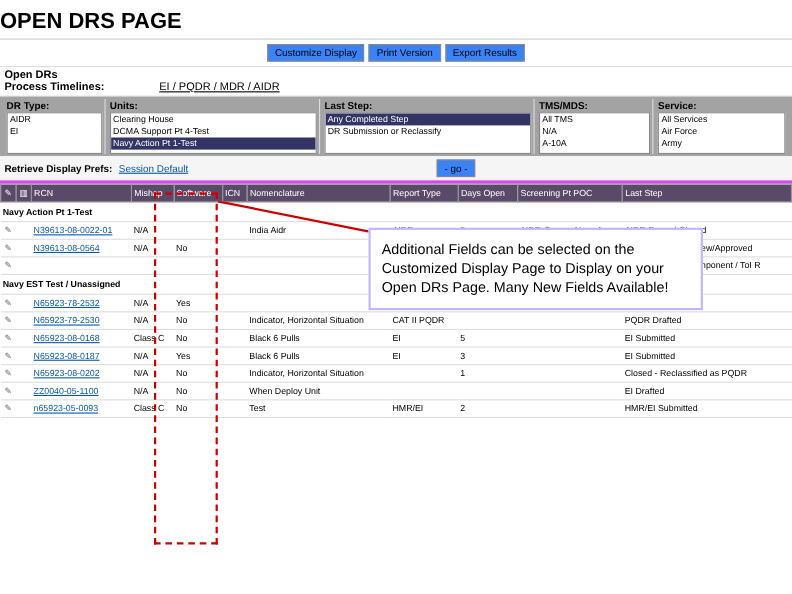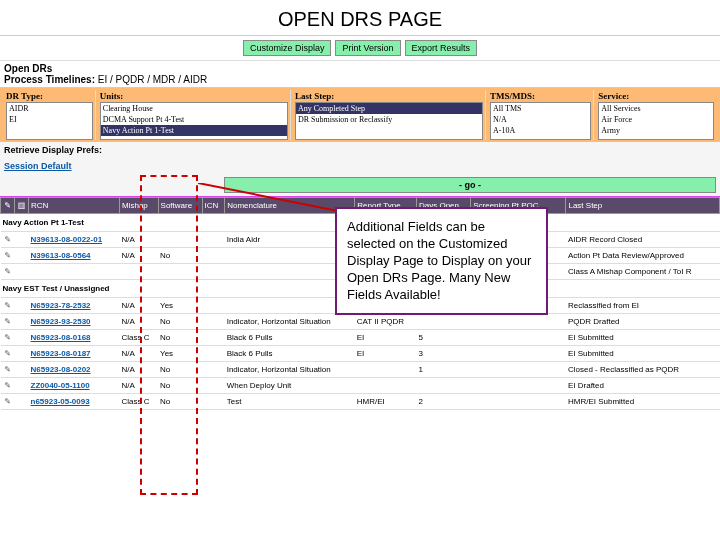"OPEN DRS PAGE" .title { font-weight: normal -> bold; text-align: center -> none }
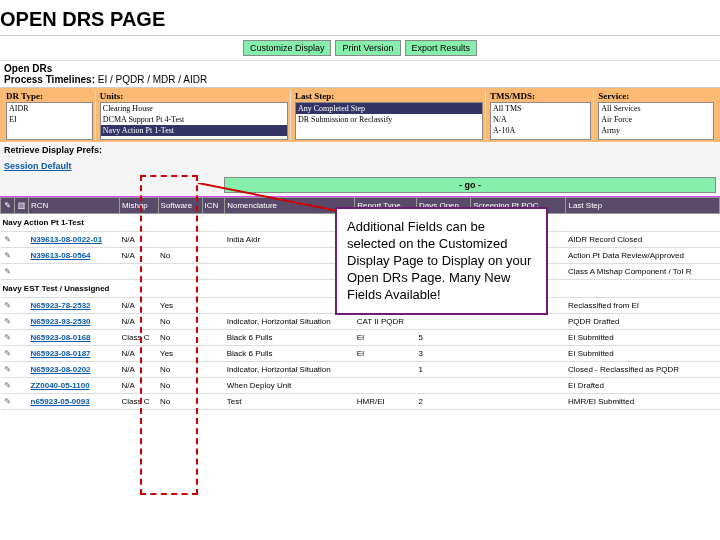"Customize Display" .btn { background: #86efac -> #3b82f6 }
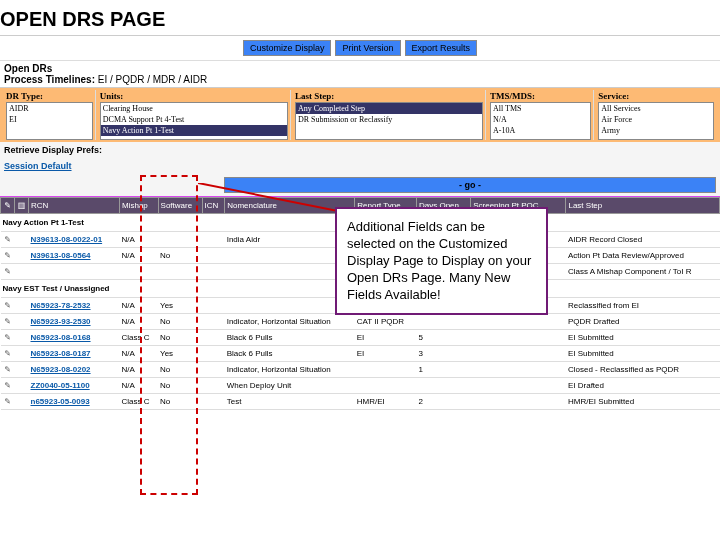"EI / PQDR / MDR" span { margin-left: none -> 47px; text-decoration: none -> underline }
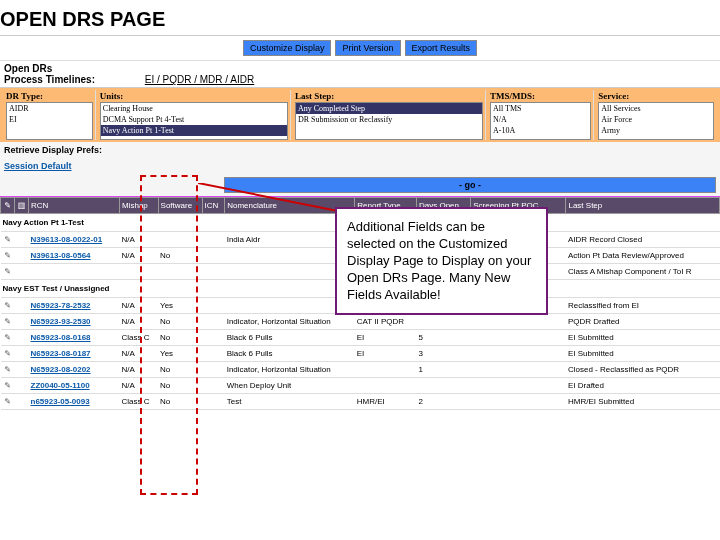"DR Type:" .filters { background: #fdba74 -> #a3a3a3; font-family: Liberation Serif, serif -> none }
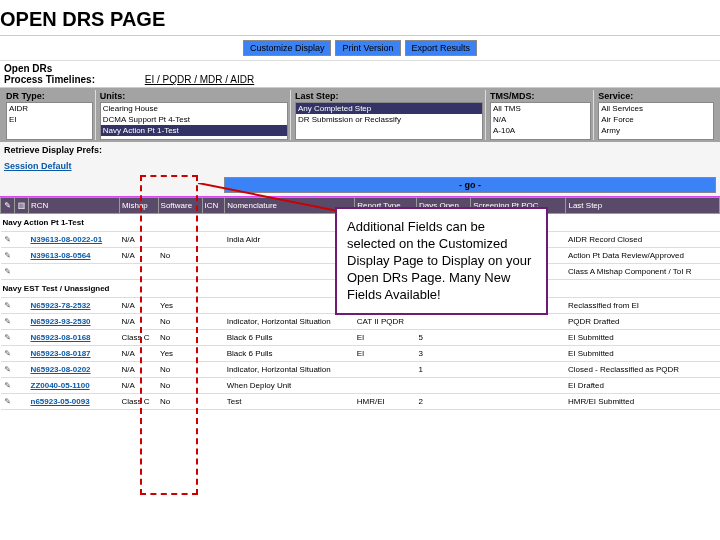"Retrieve Display Prefs:" .prefs { align-items: none -> center; border-bottom: 1px solid #d946ef -> 3px solid #d946ef; flex-direction: column -> none }
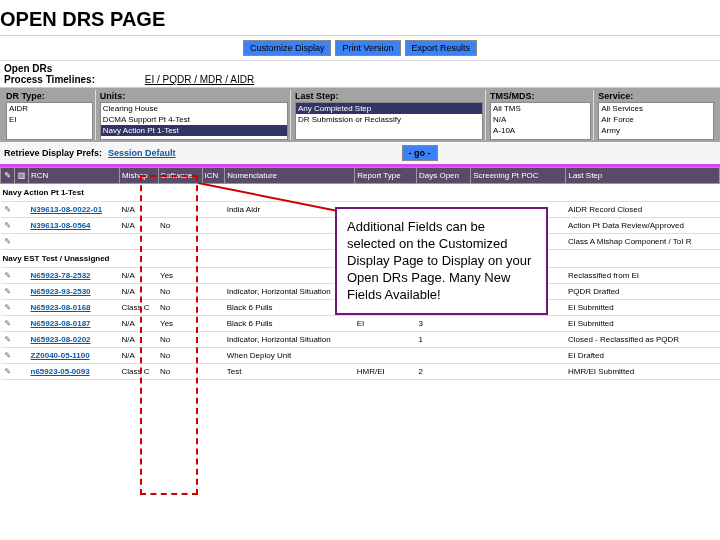"Session Default" a.link { font-weight: bold -> none }
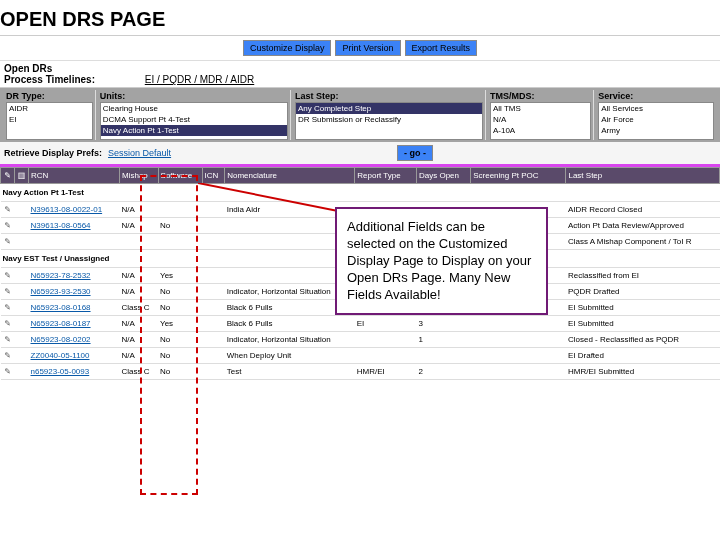"- go -" .gobtn { font-weight: bold -> none }
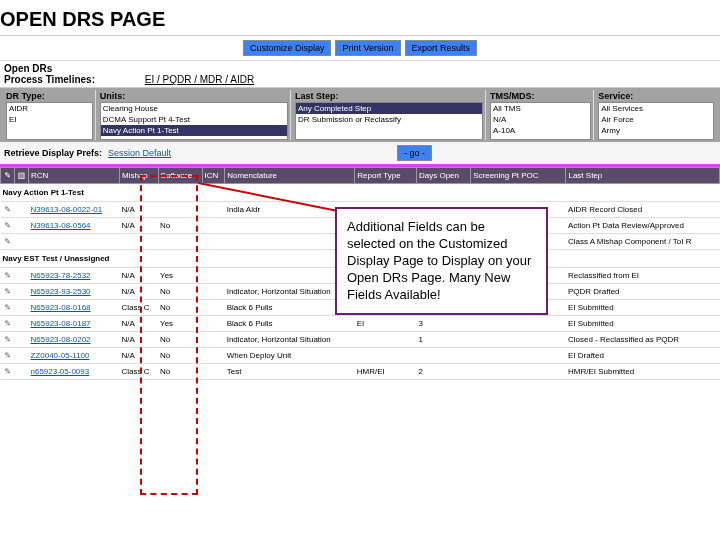"Additional Fields can be selected" .callout { border: 2px solid #701a75 -> 2px solid #c4b5fd; width: 213px -> 304px }
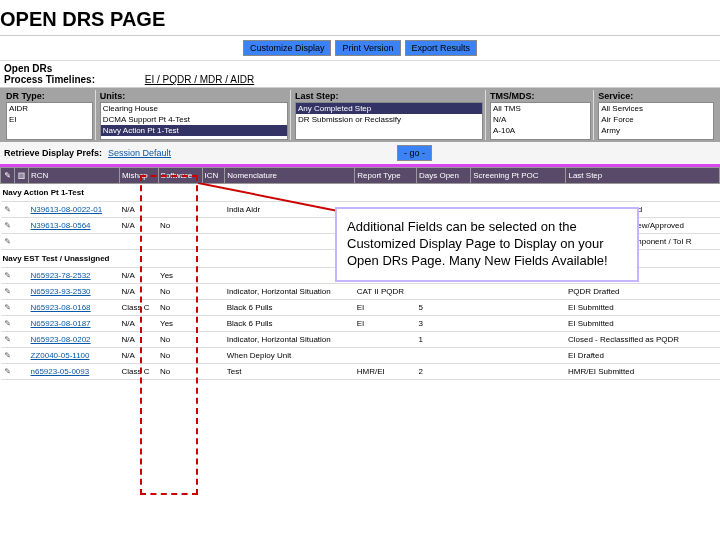"N65923-93-2530" a.link { text: N65923-93-2530 -> N65923-79-2530 }
